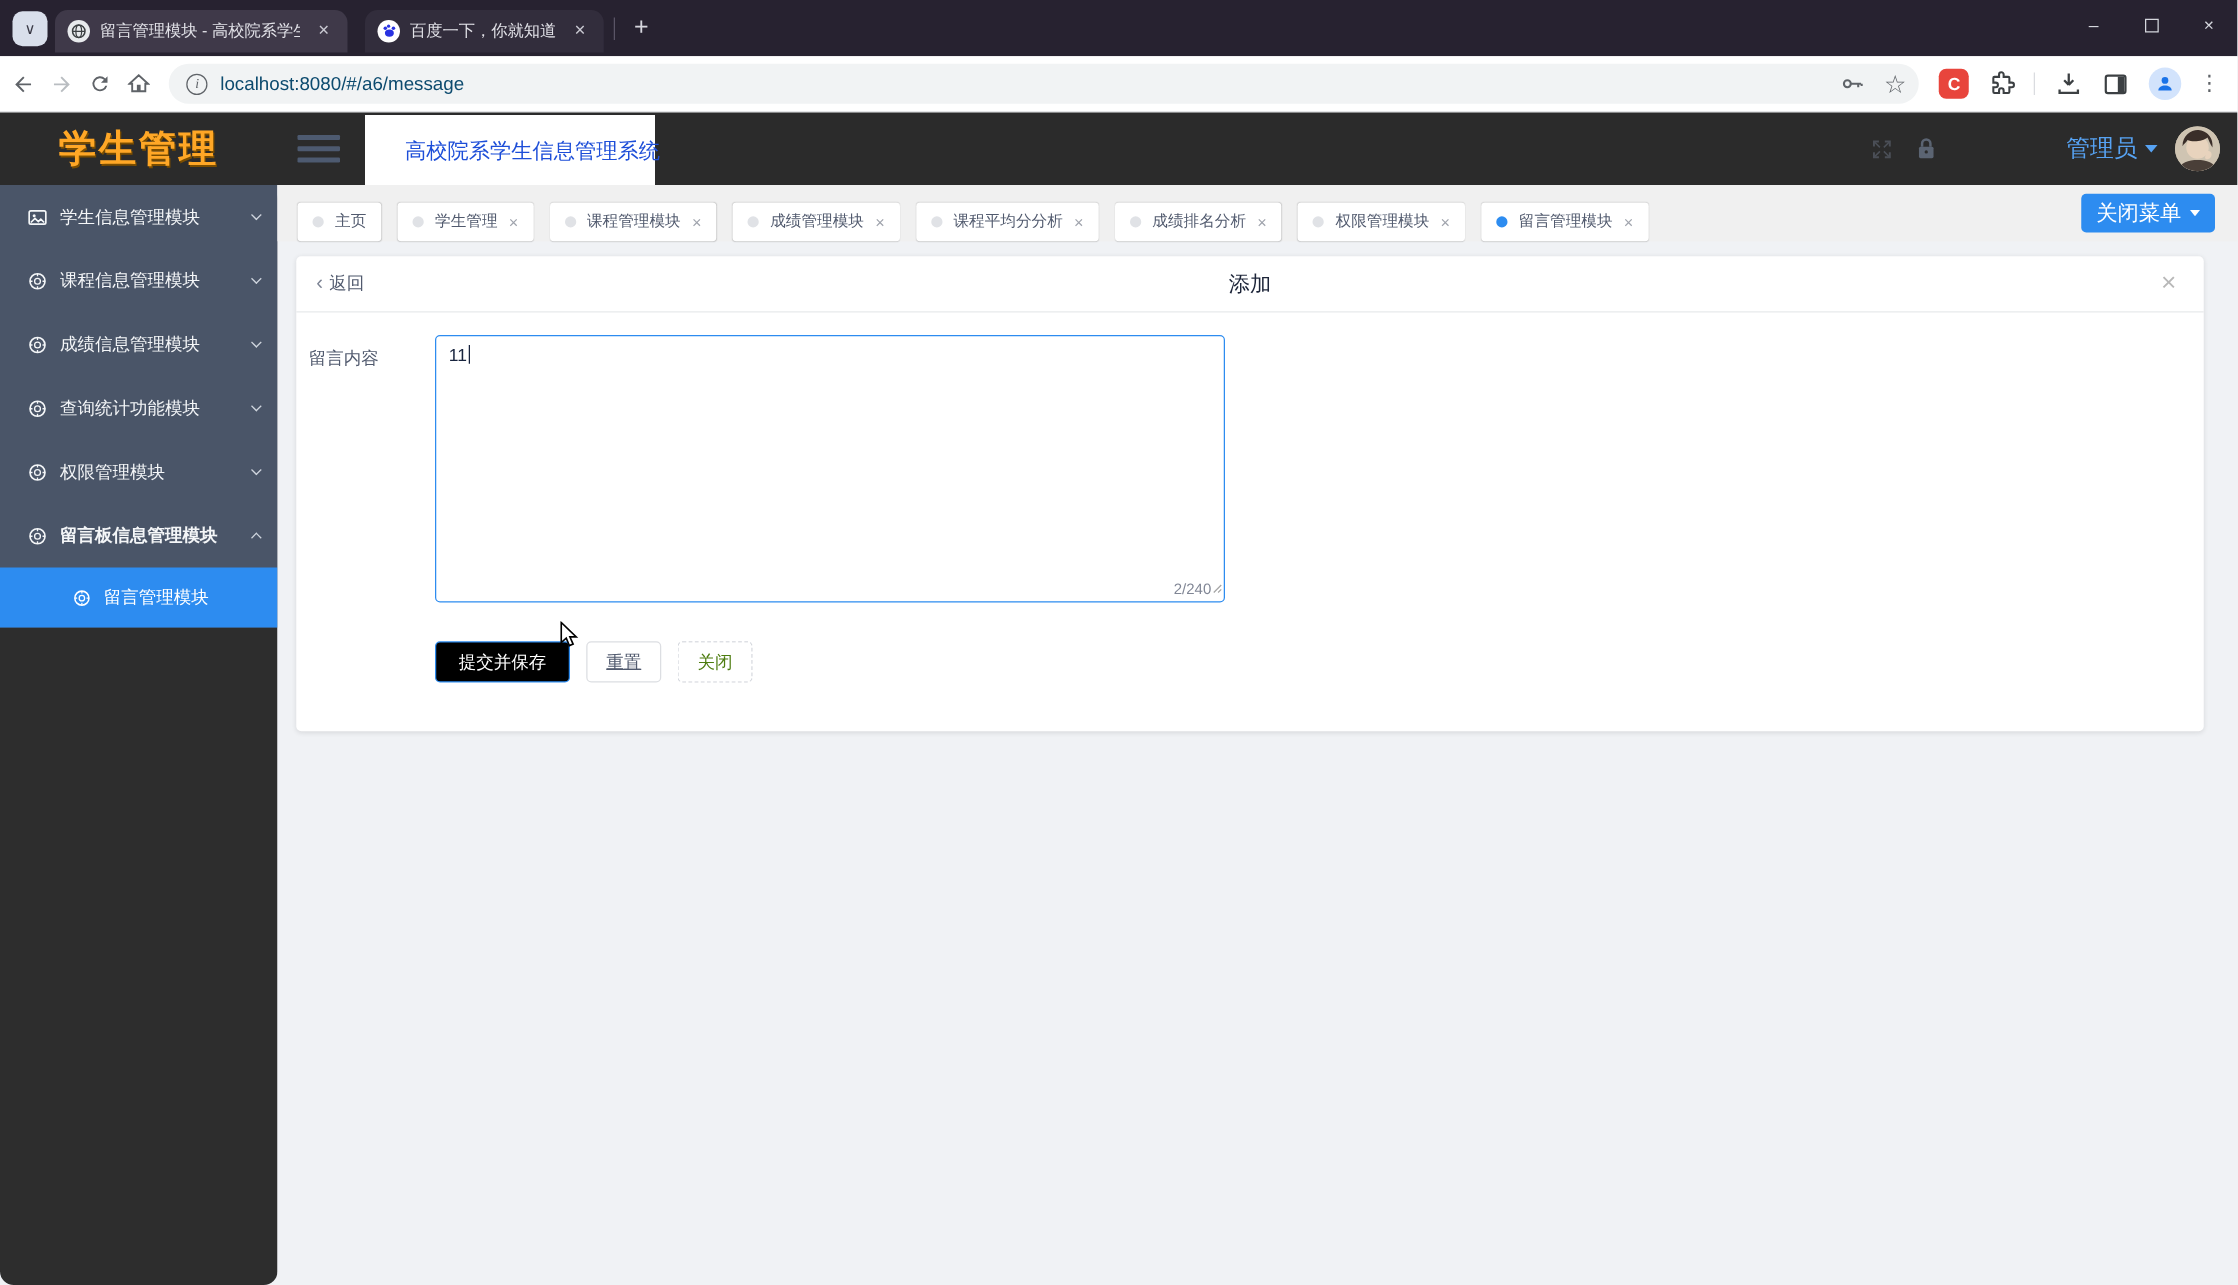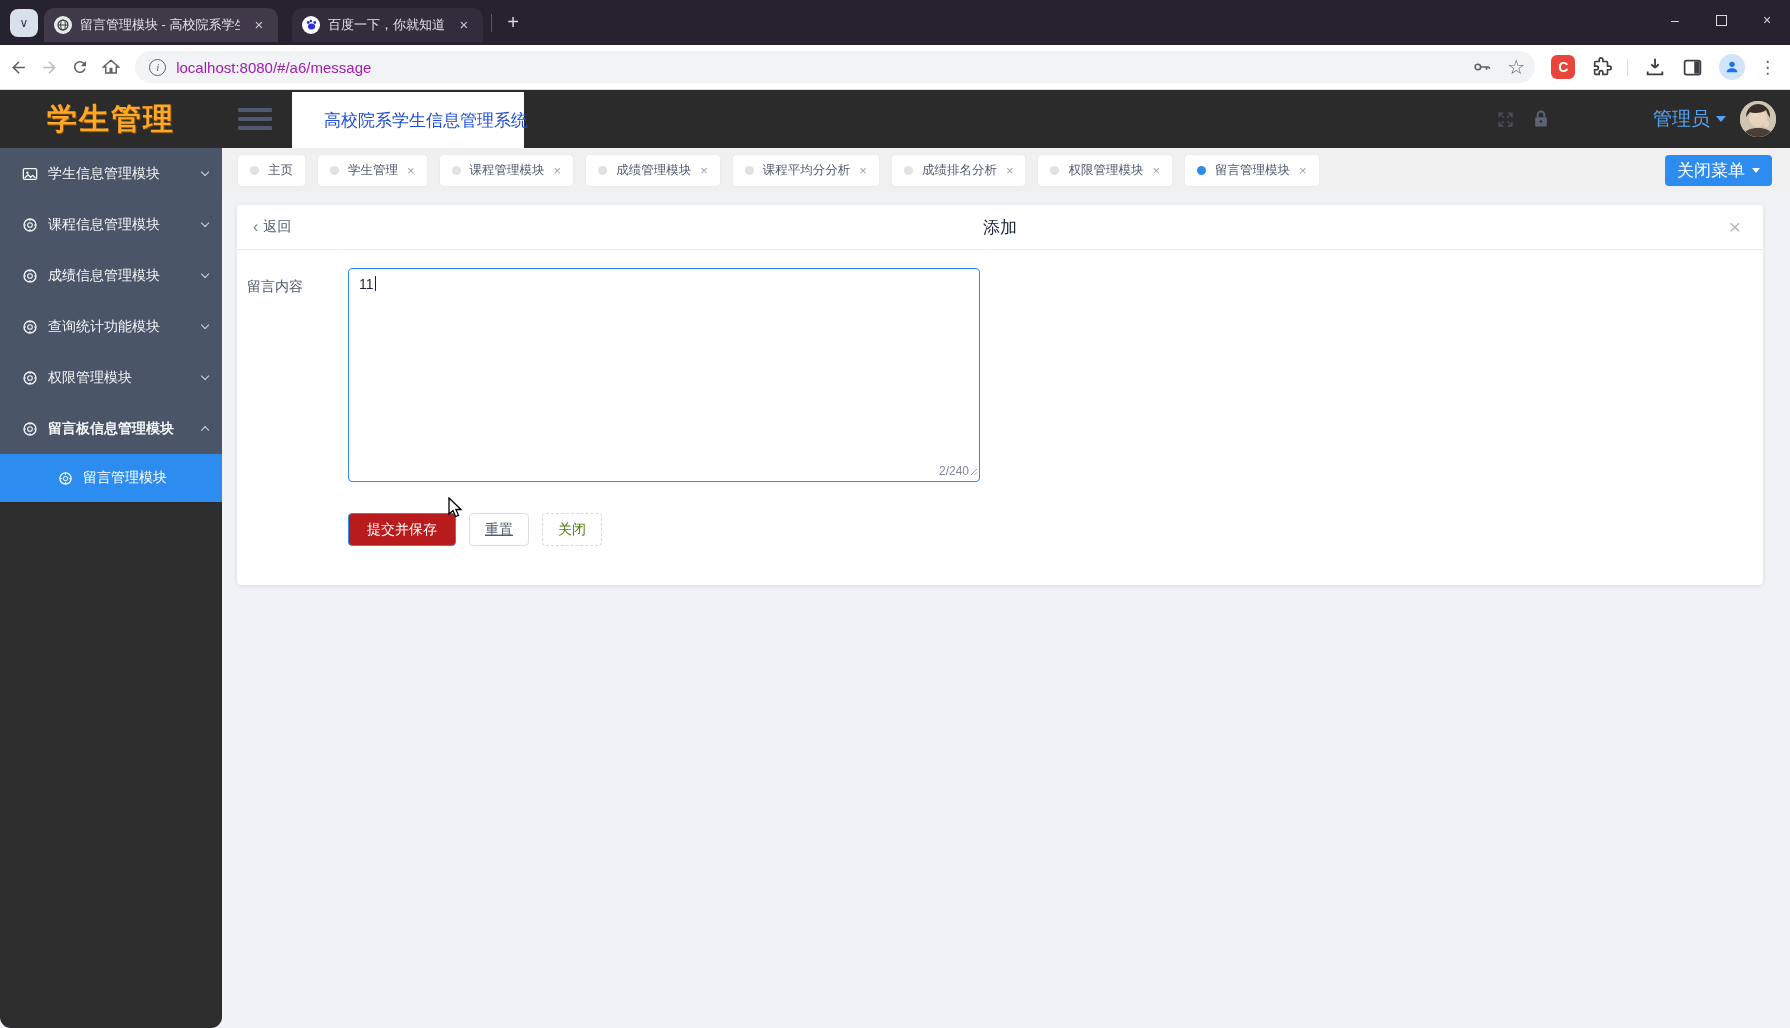"localhost:8080/#/a6/message" .urltext { color: #a21caf -> #0c4a6e }
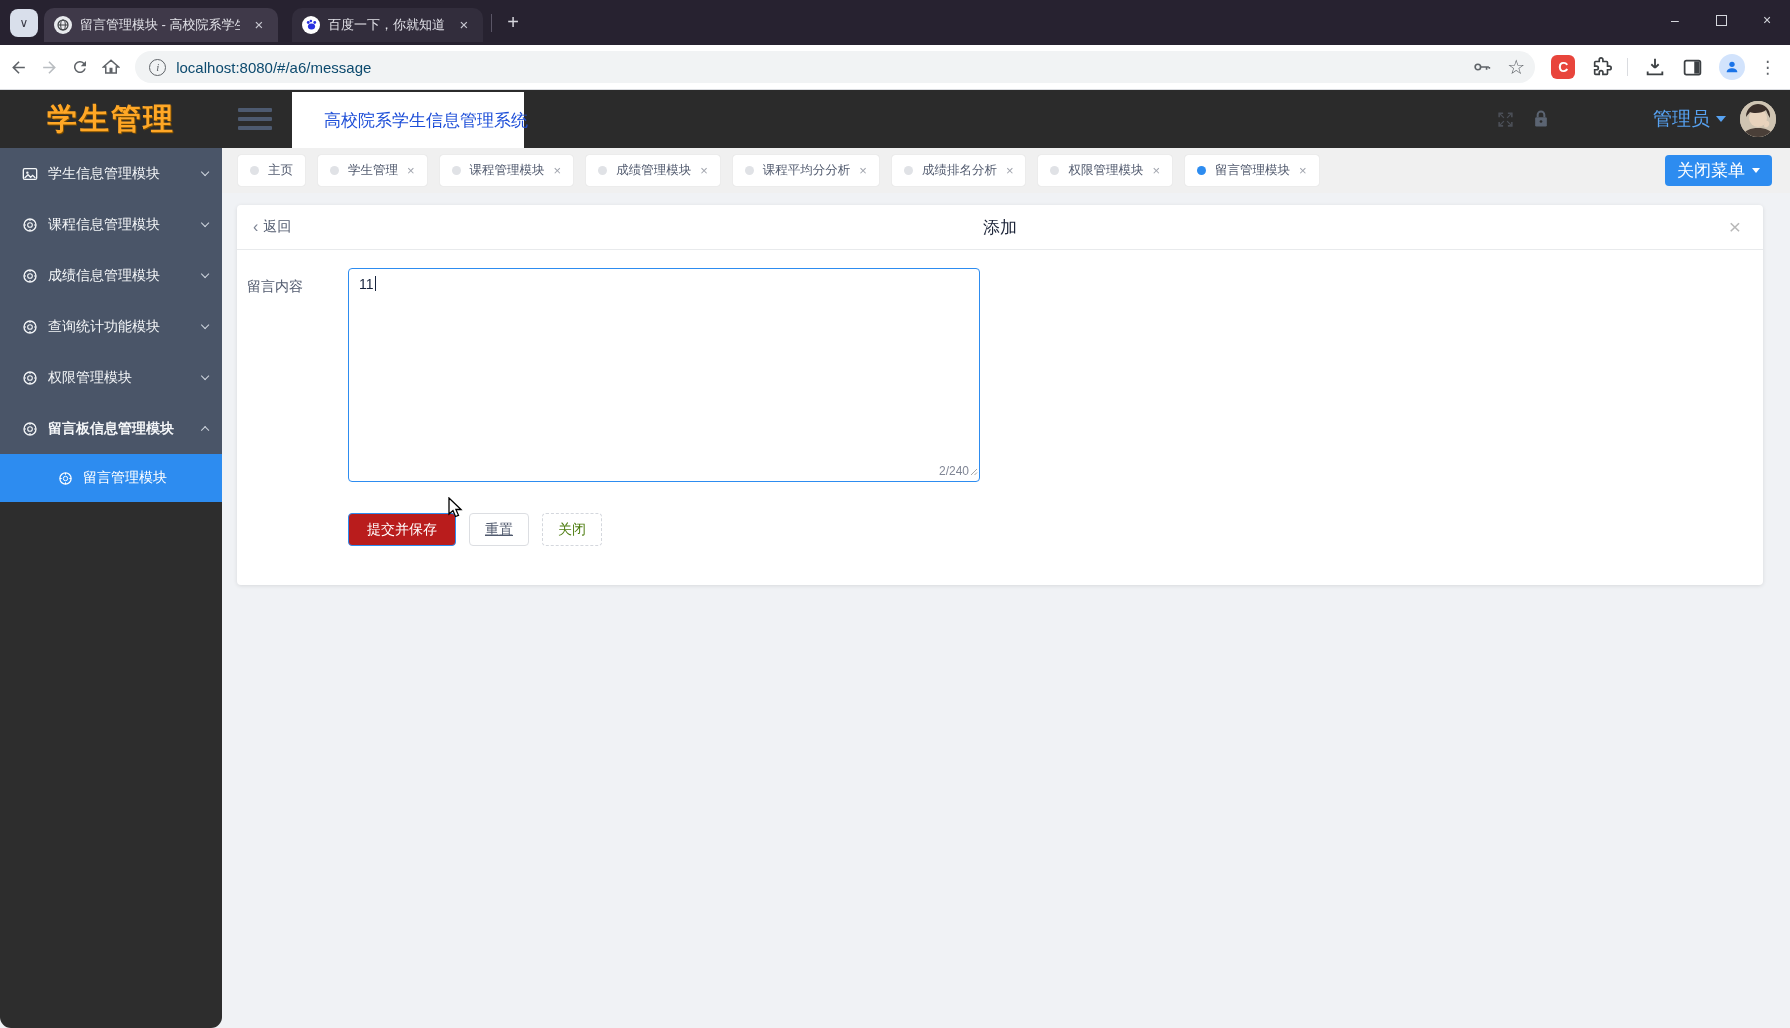"主页" .tagsrow { align-items: center -> flex-end }
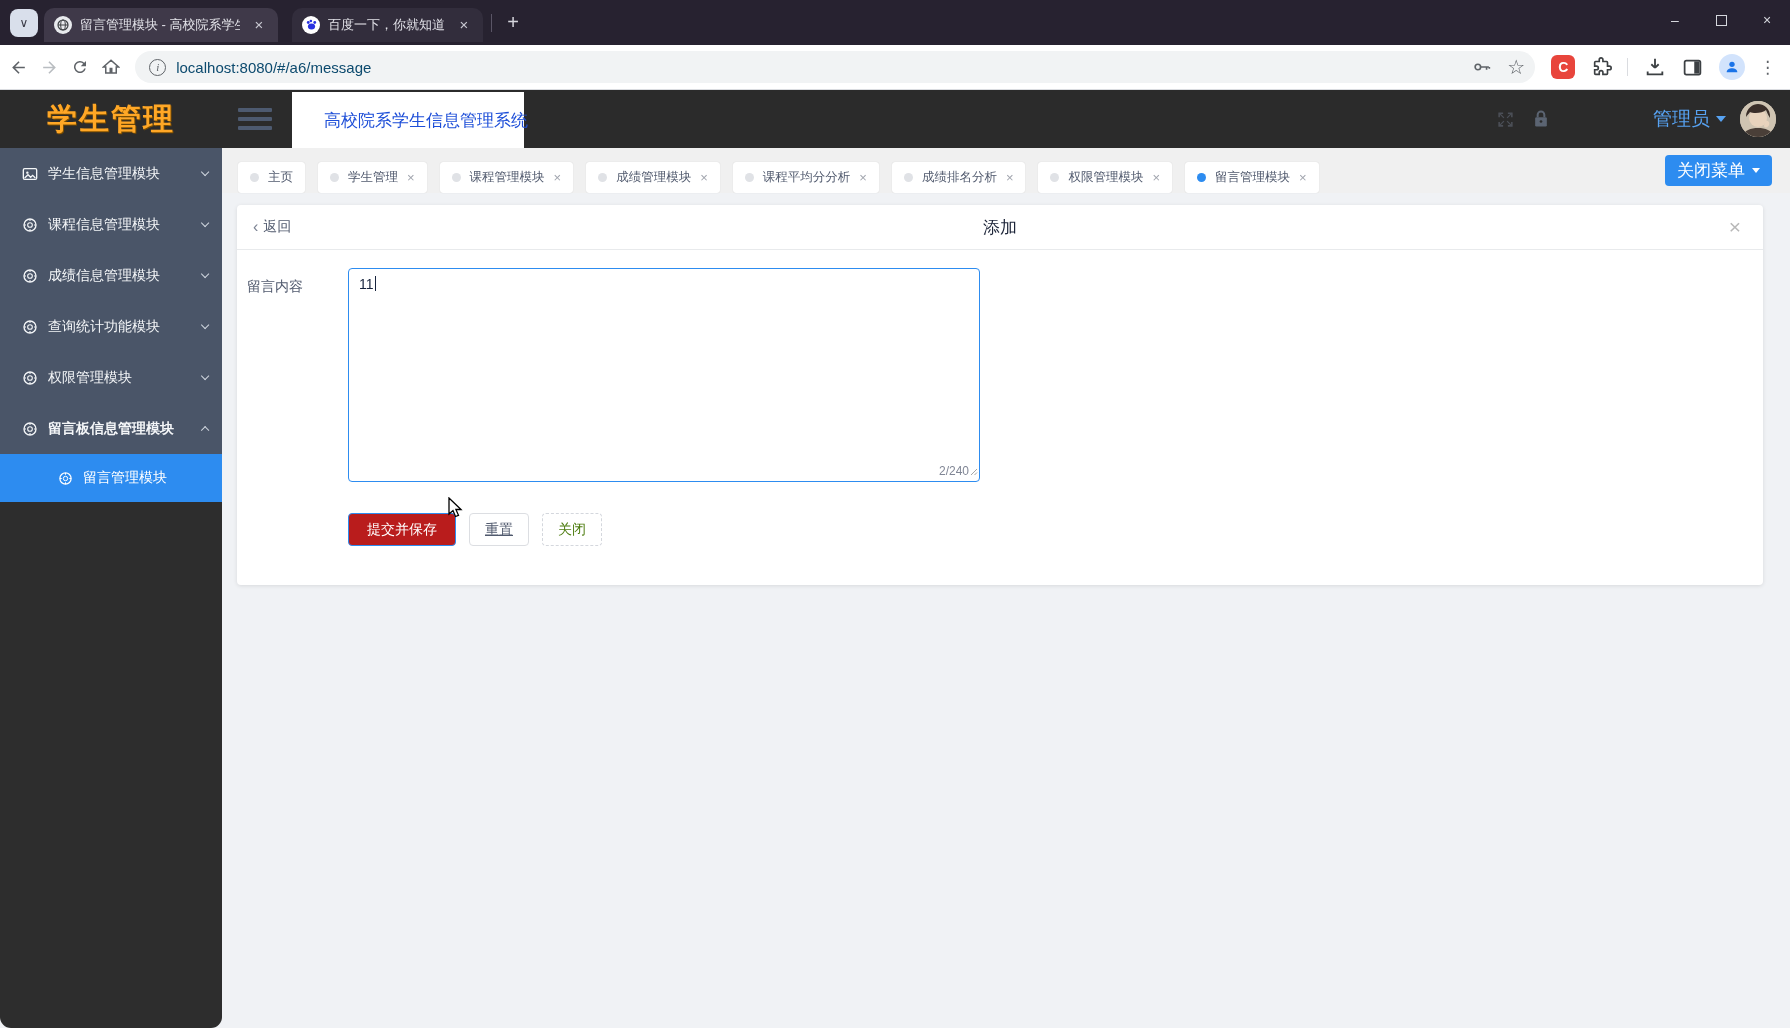"提交并保存" .btn-primary { background: #b91c1c -> #000000 }
